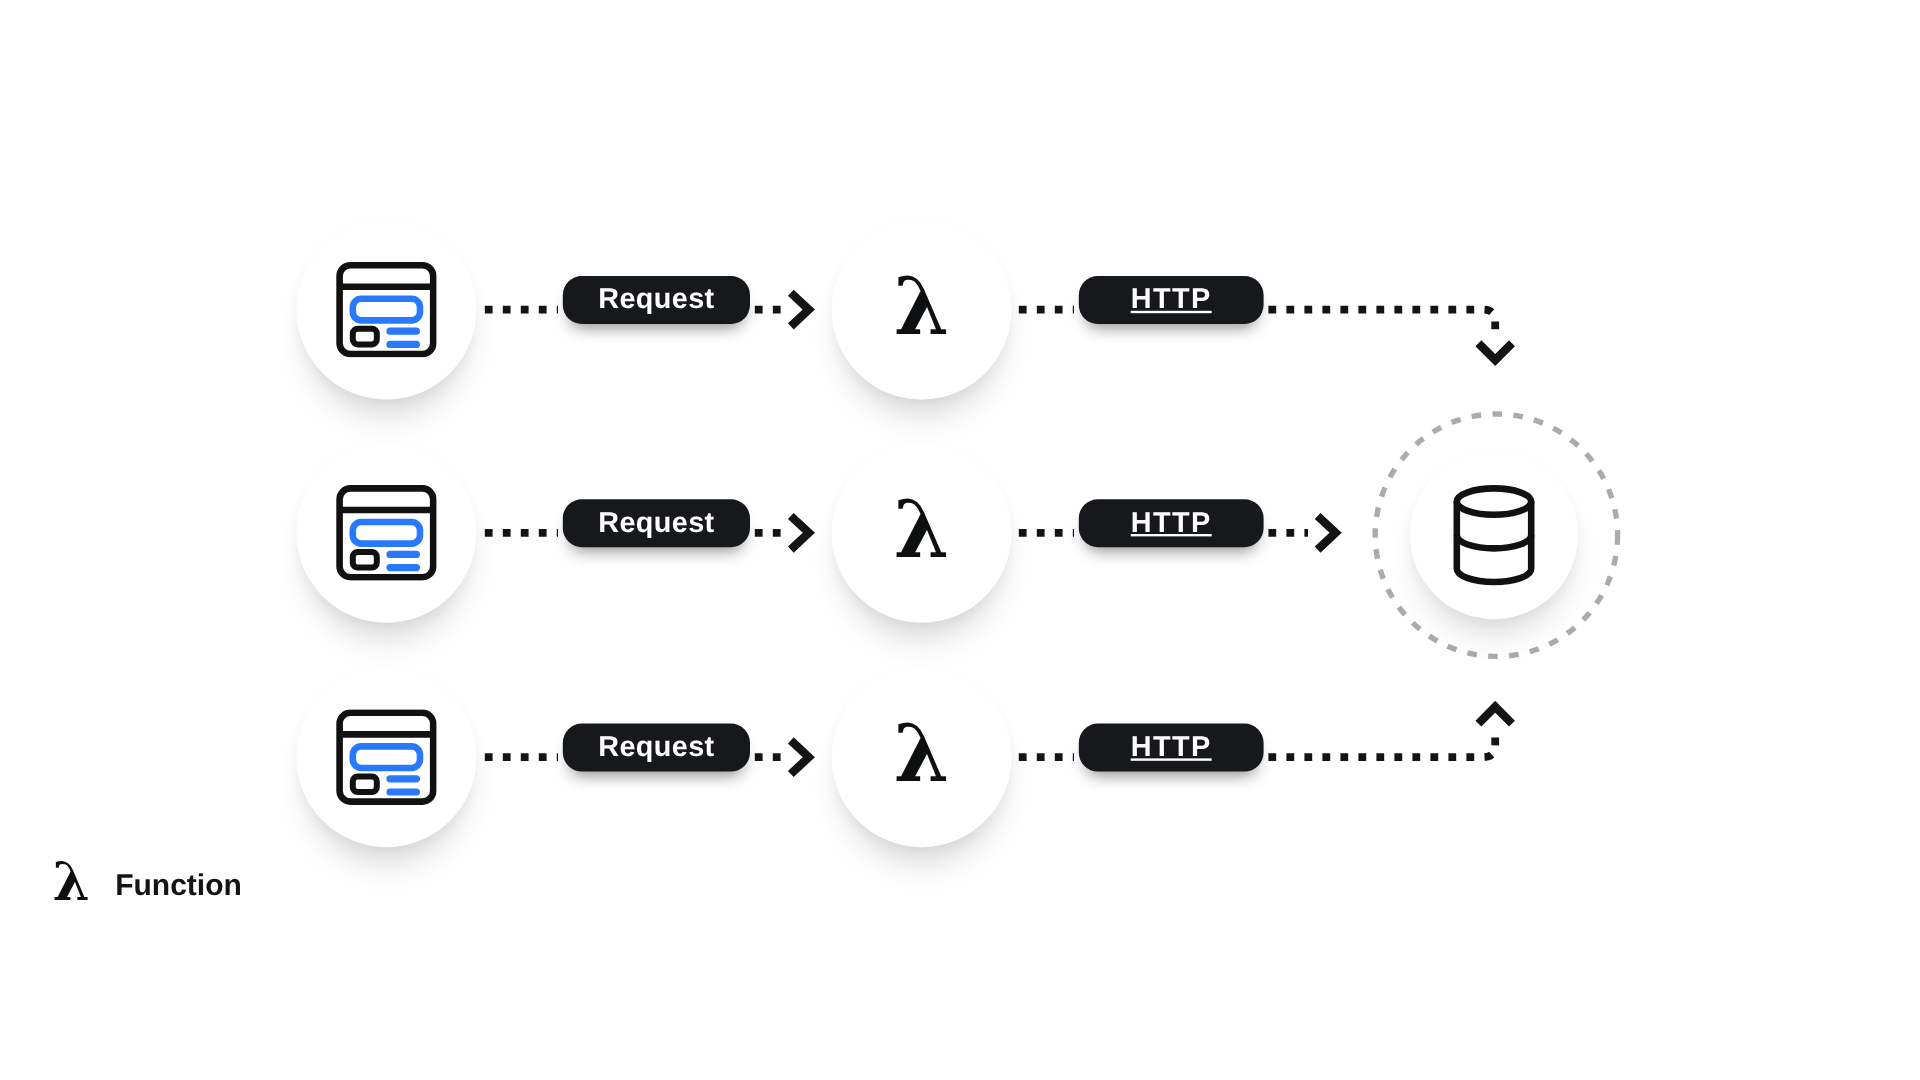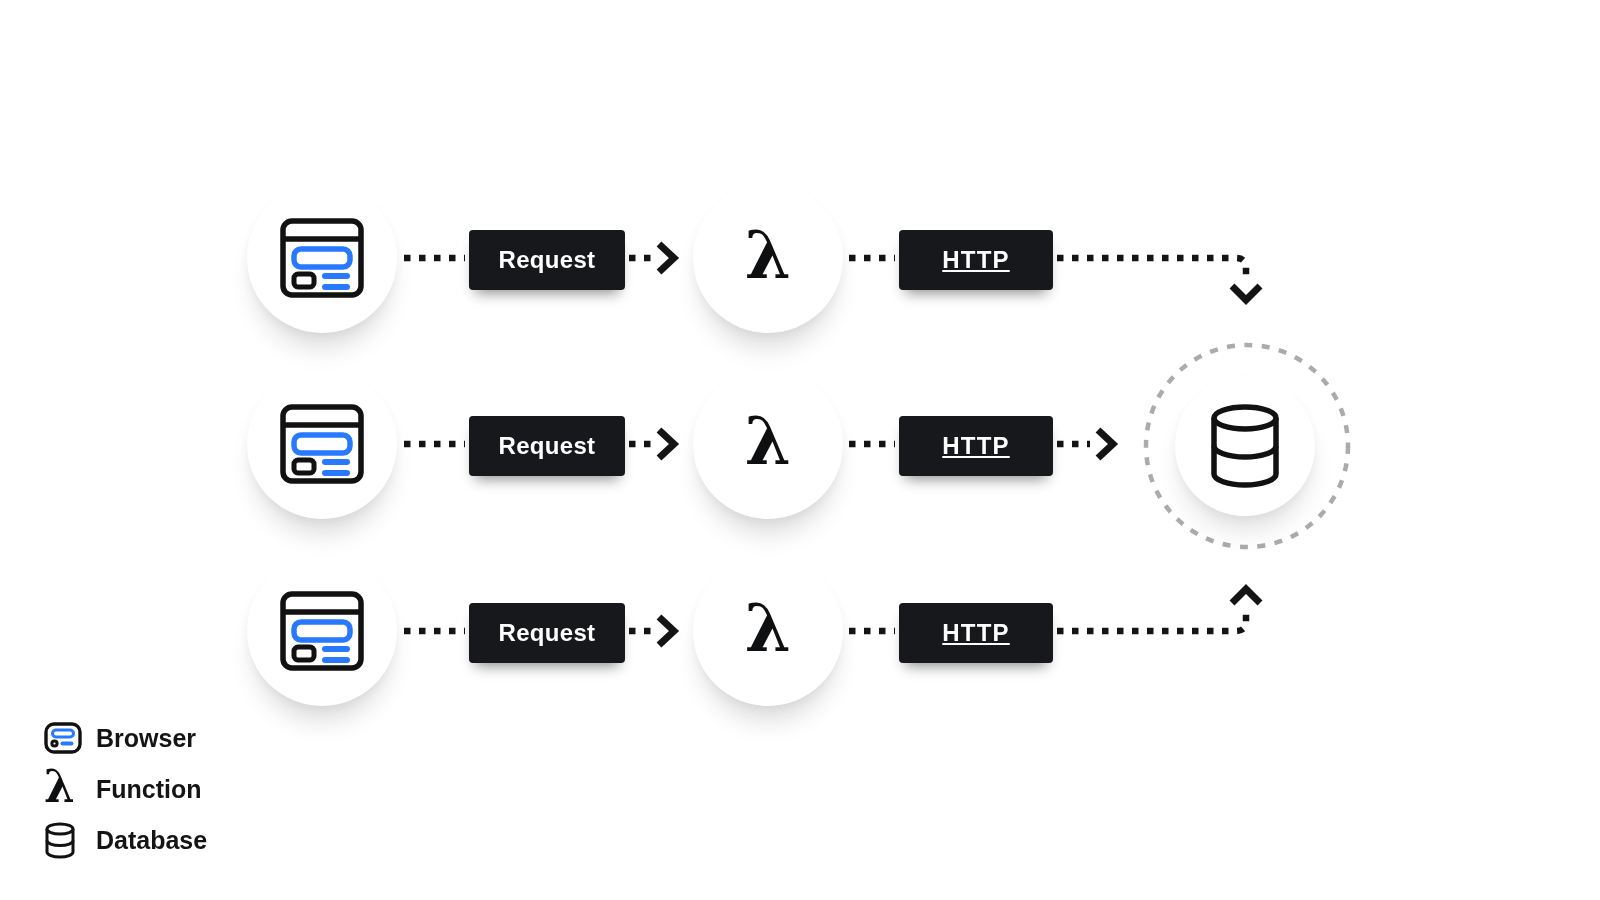"Request" .pill { border-radius: 4px -> 16px; height: 60px -> 40px }
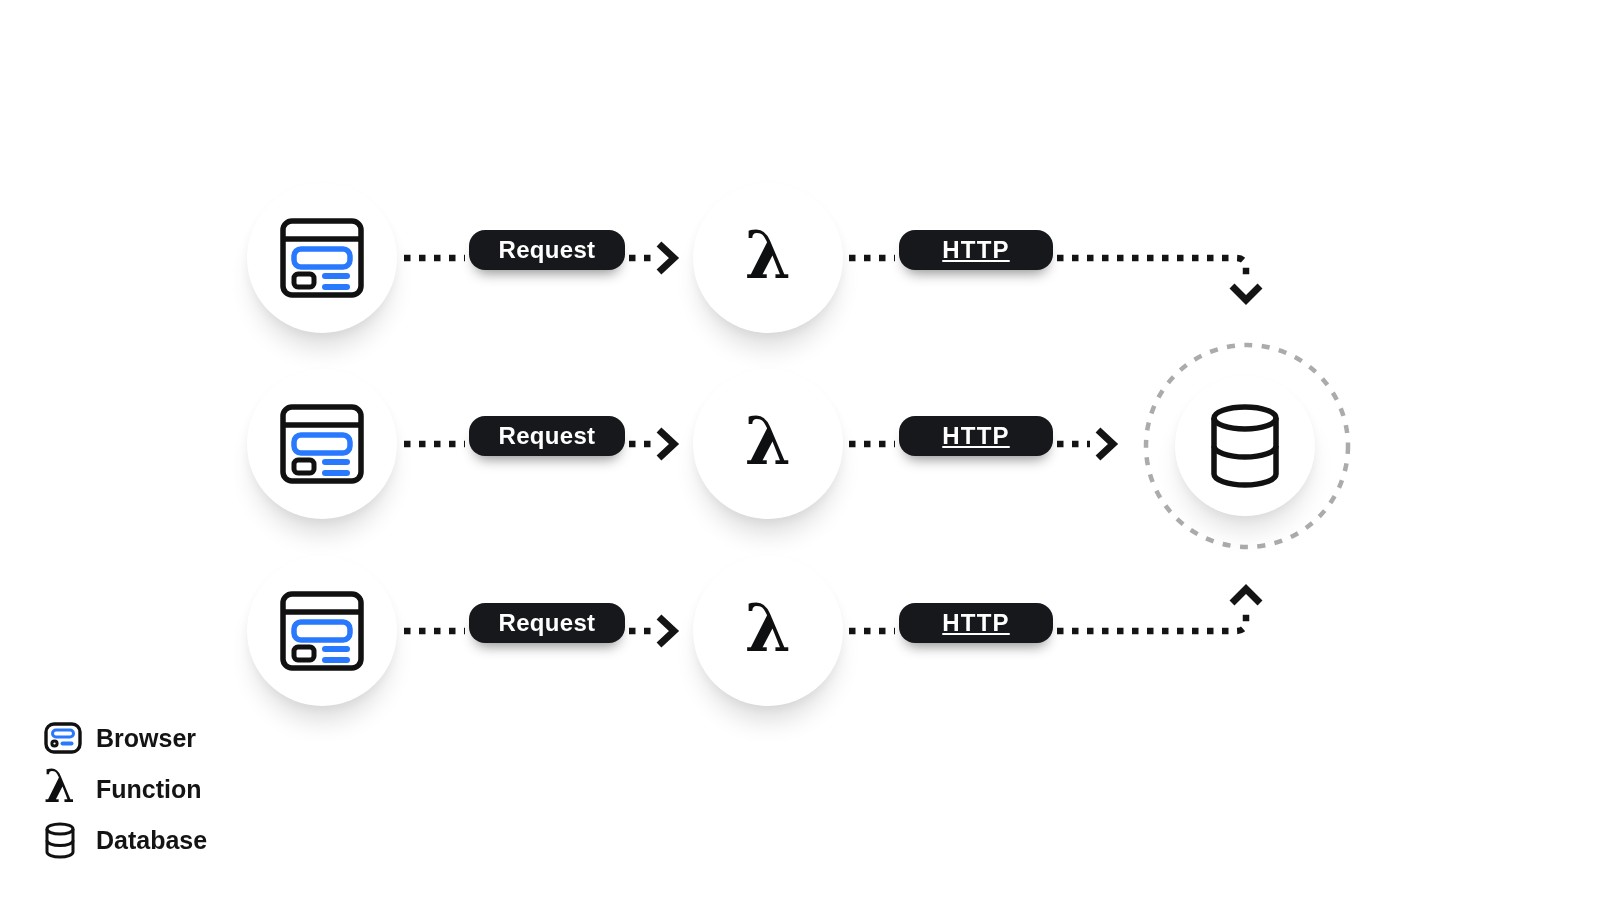"Browser" div.legend-row { html: <div> <span> <svg> <rect></rect> <rect></rect> <circle></circle> <rect></rect> </svg> </span> <span>Browser</span> </div> -> none }
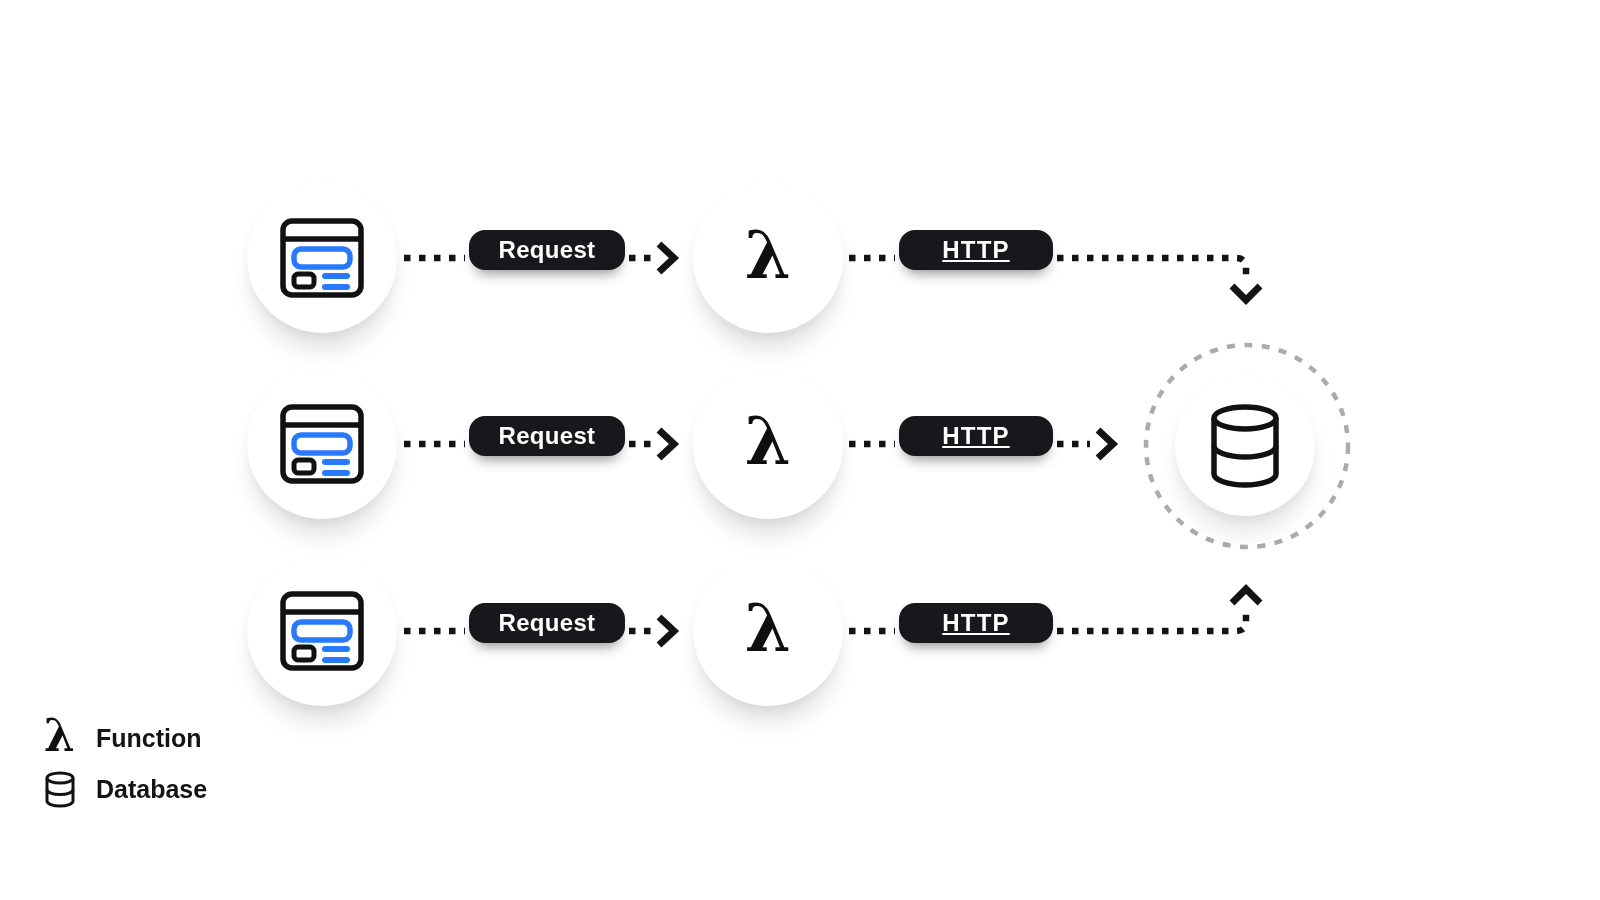"Database" div.legend-row { html: <div> <span> <svg> <g> <ellipse></ellipse> <path></path> <path></path> </g> </svg> </span> <span>Database</span> </div> -> none }
